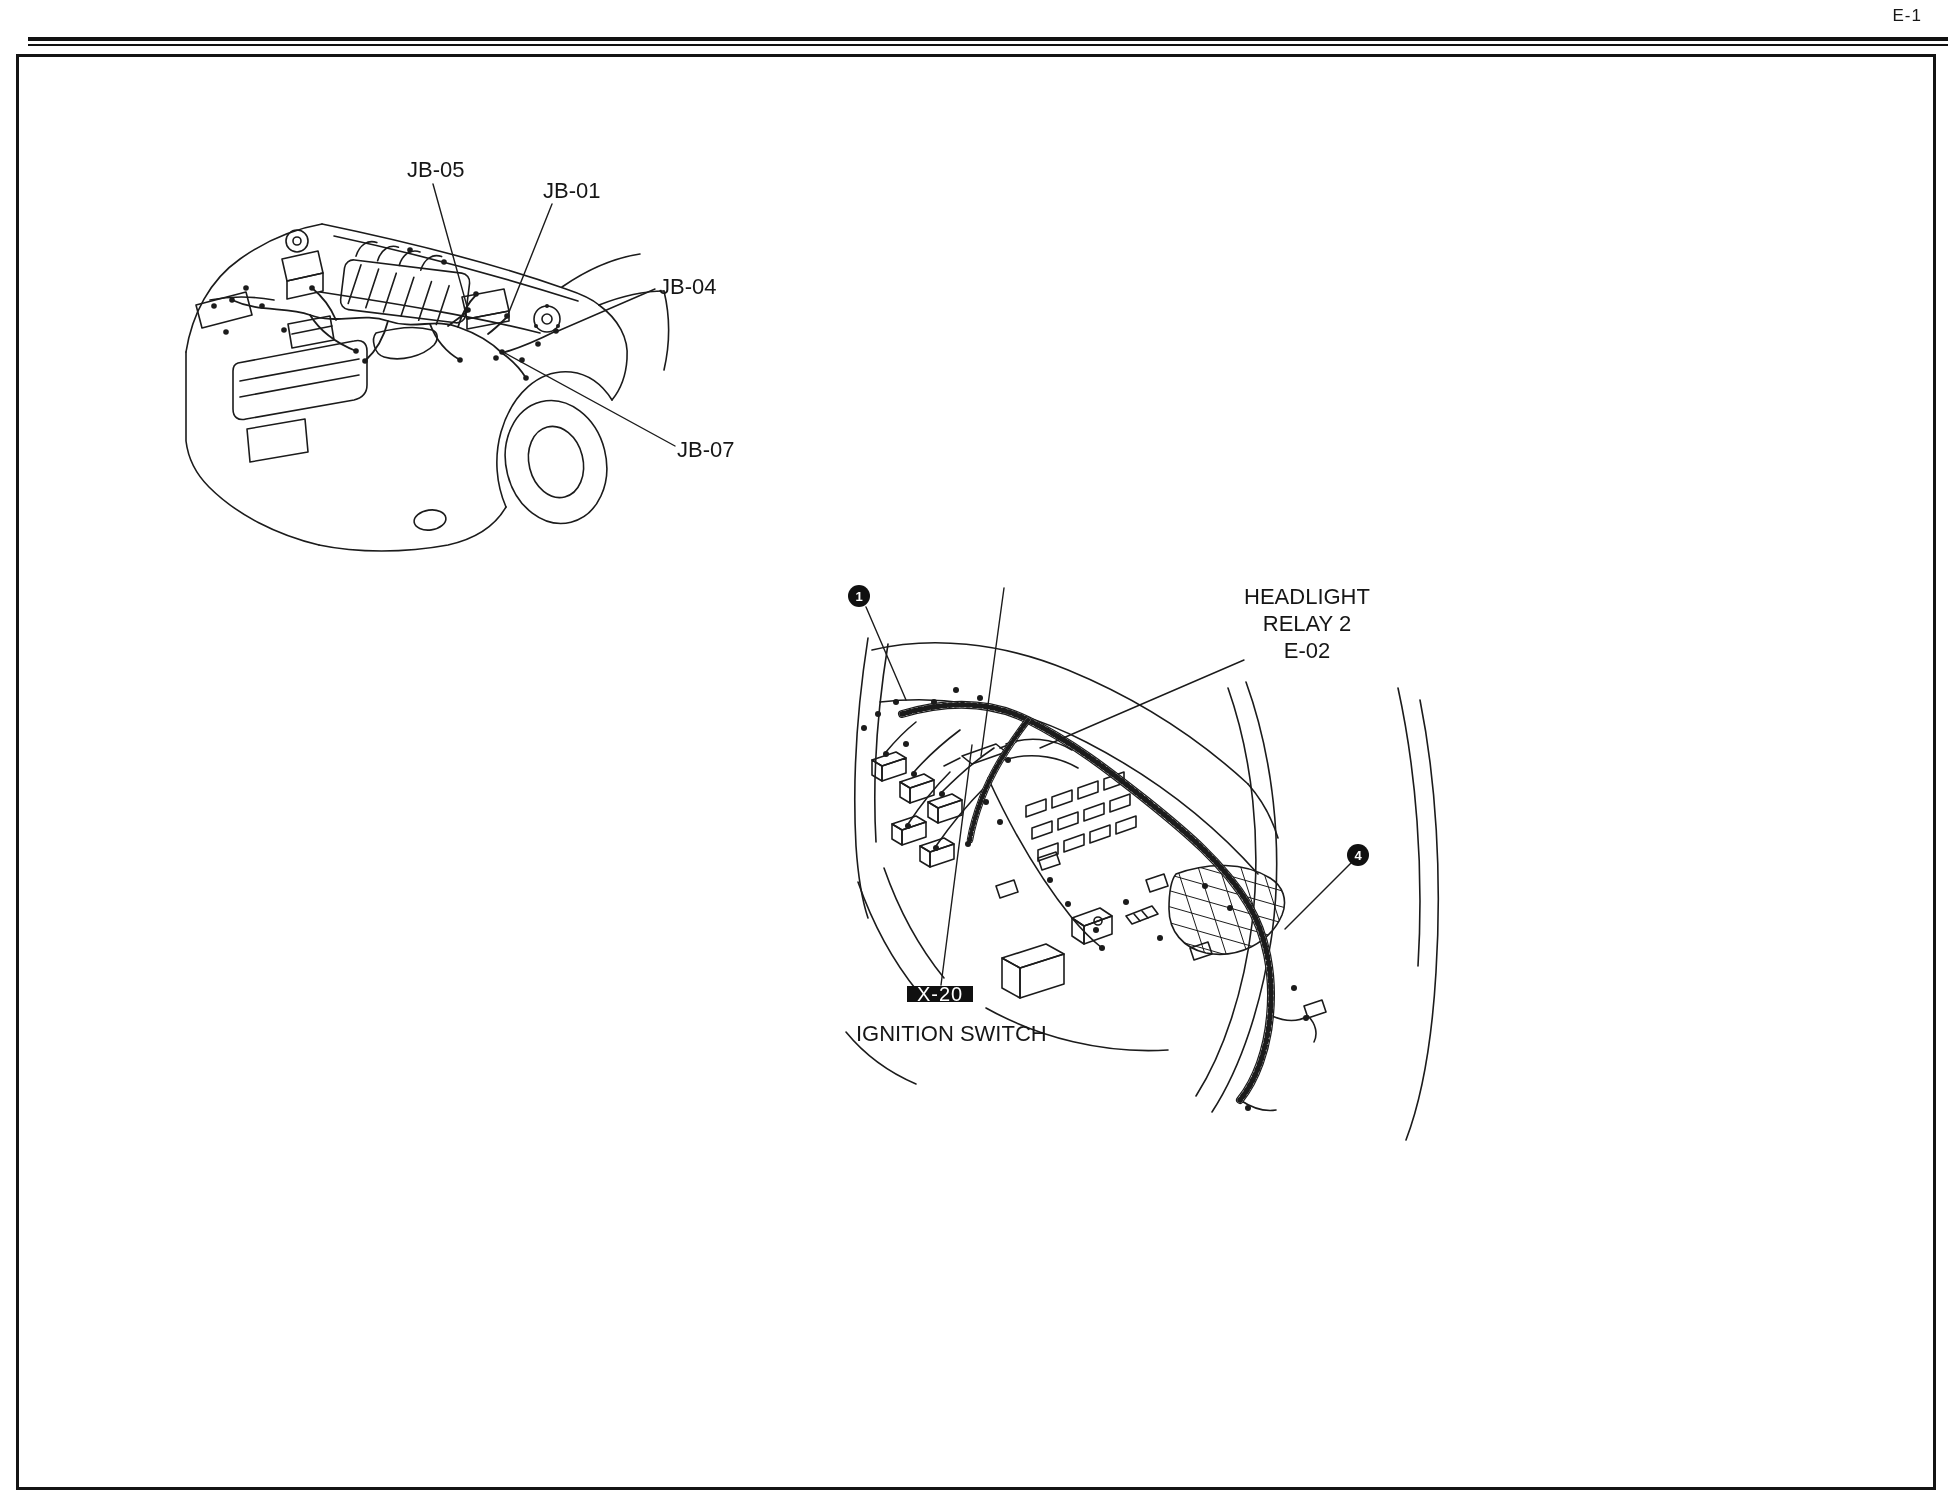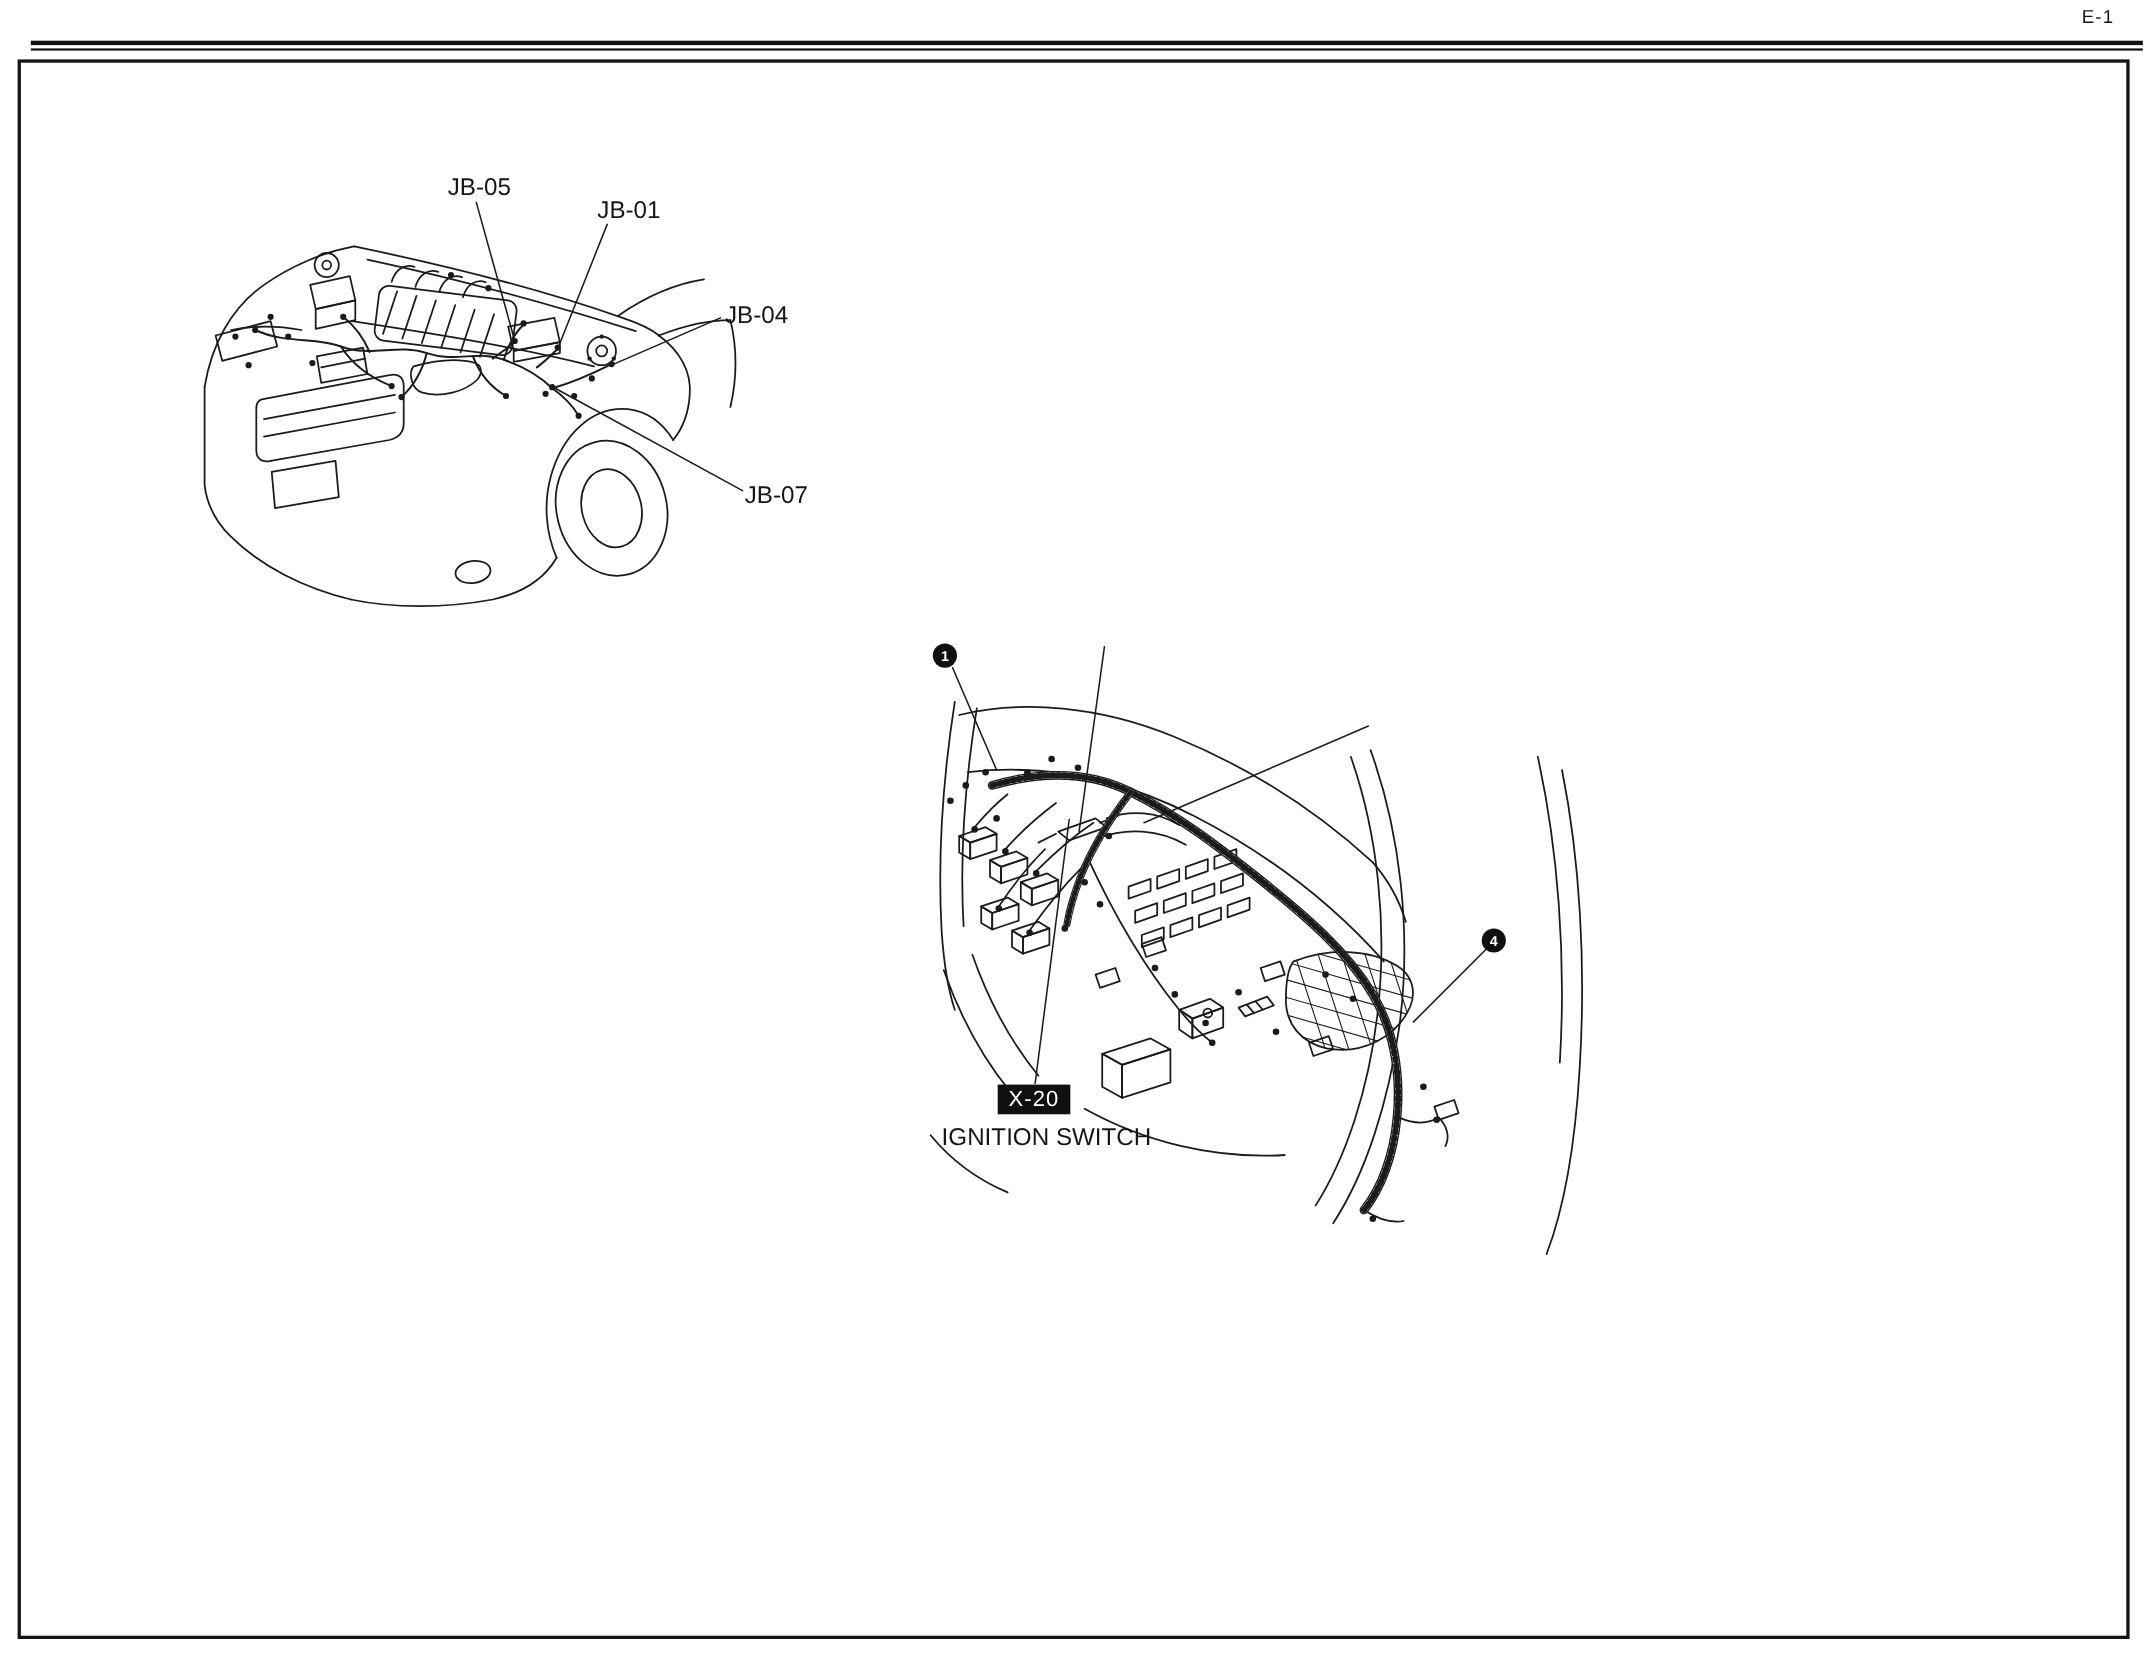"HEADLIGHT" div.lbl-block { html: none -> <div> <div>HEADLIGHT</div> <div>RELAY 2</div> <div>E-02</div> </div> }
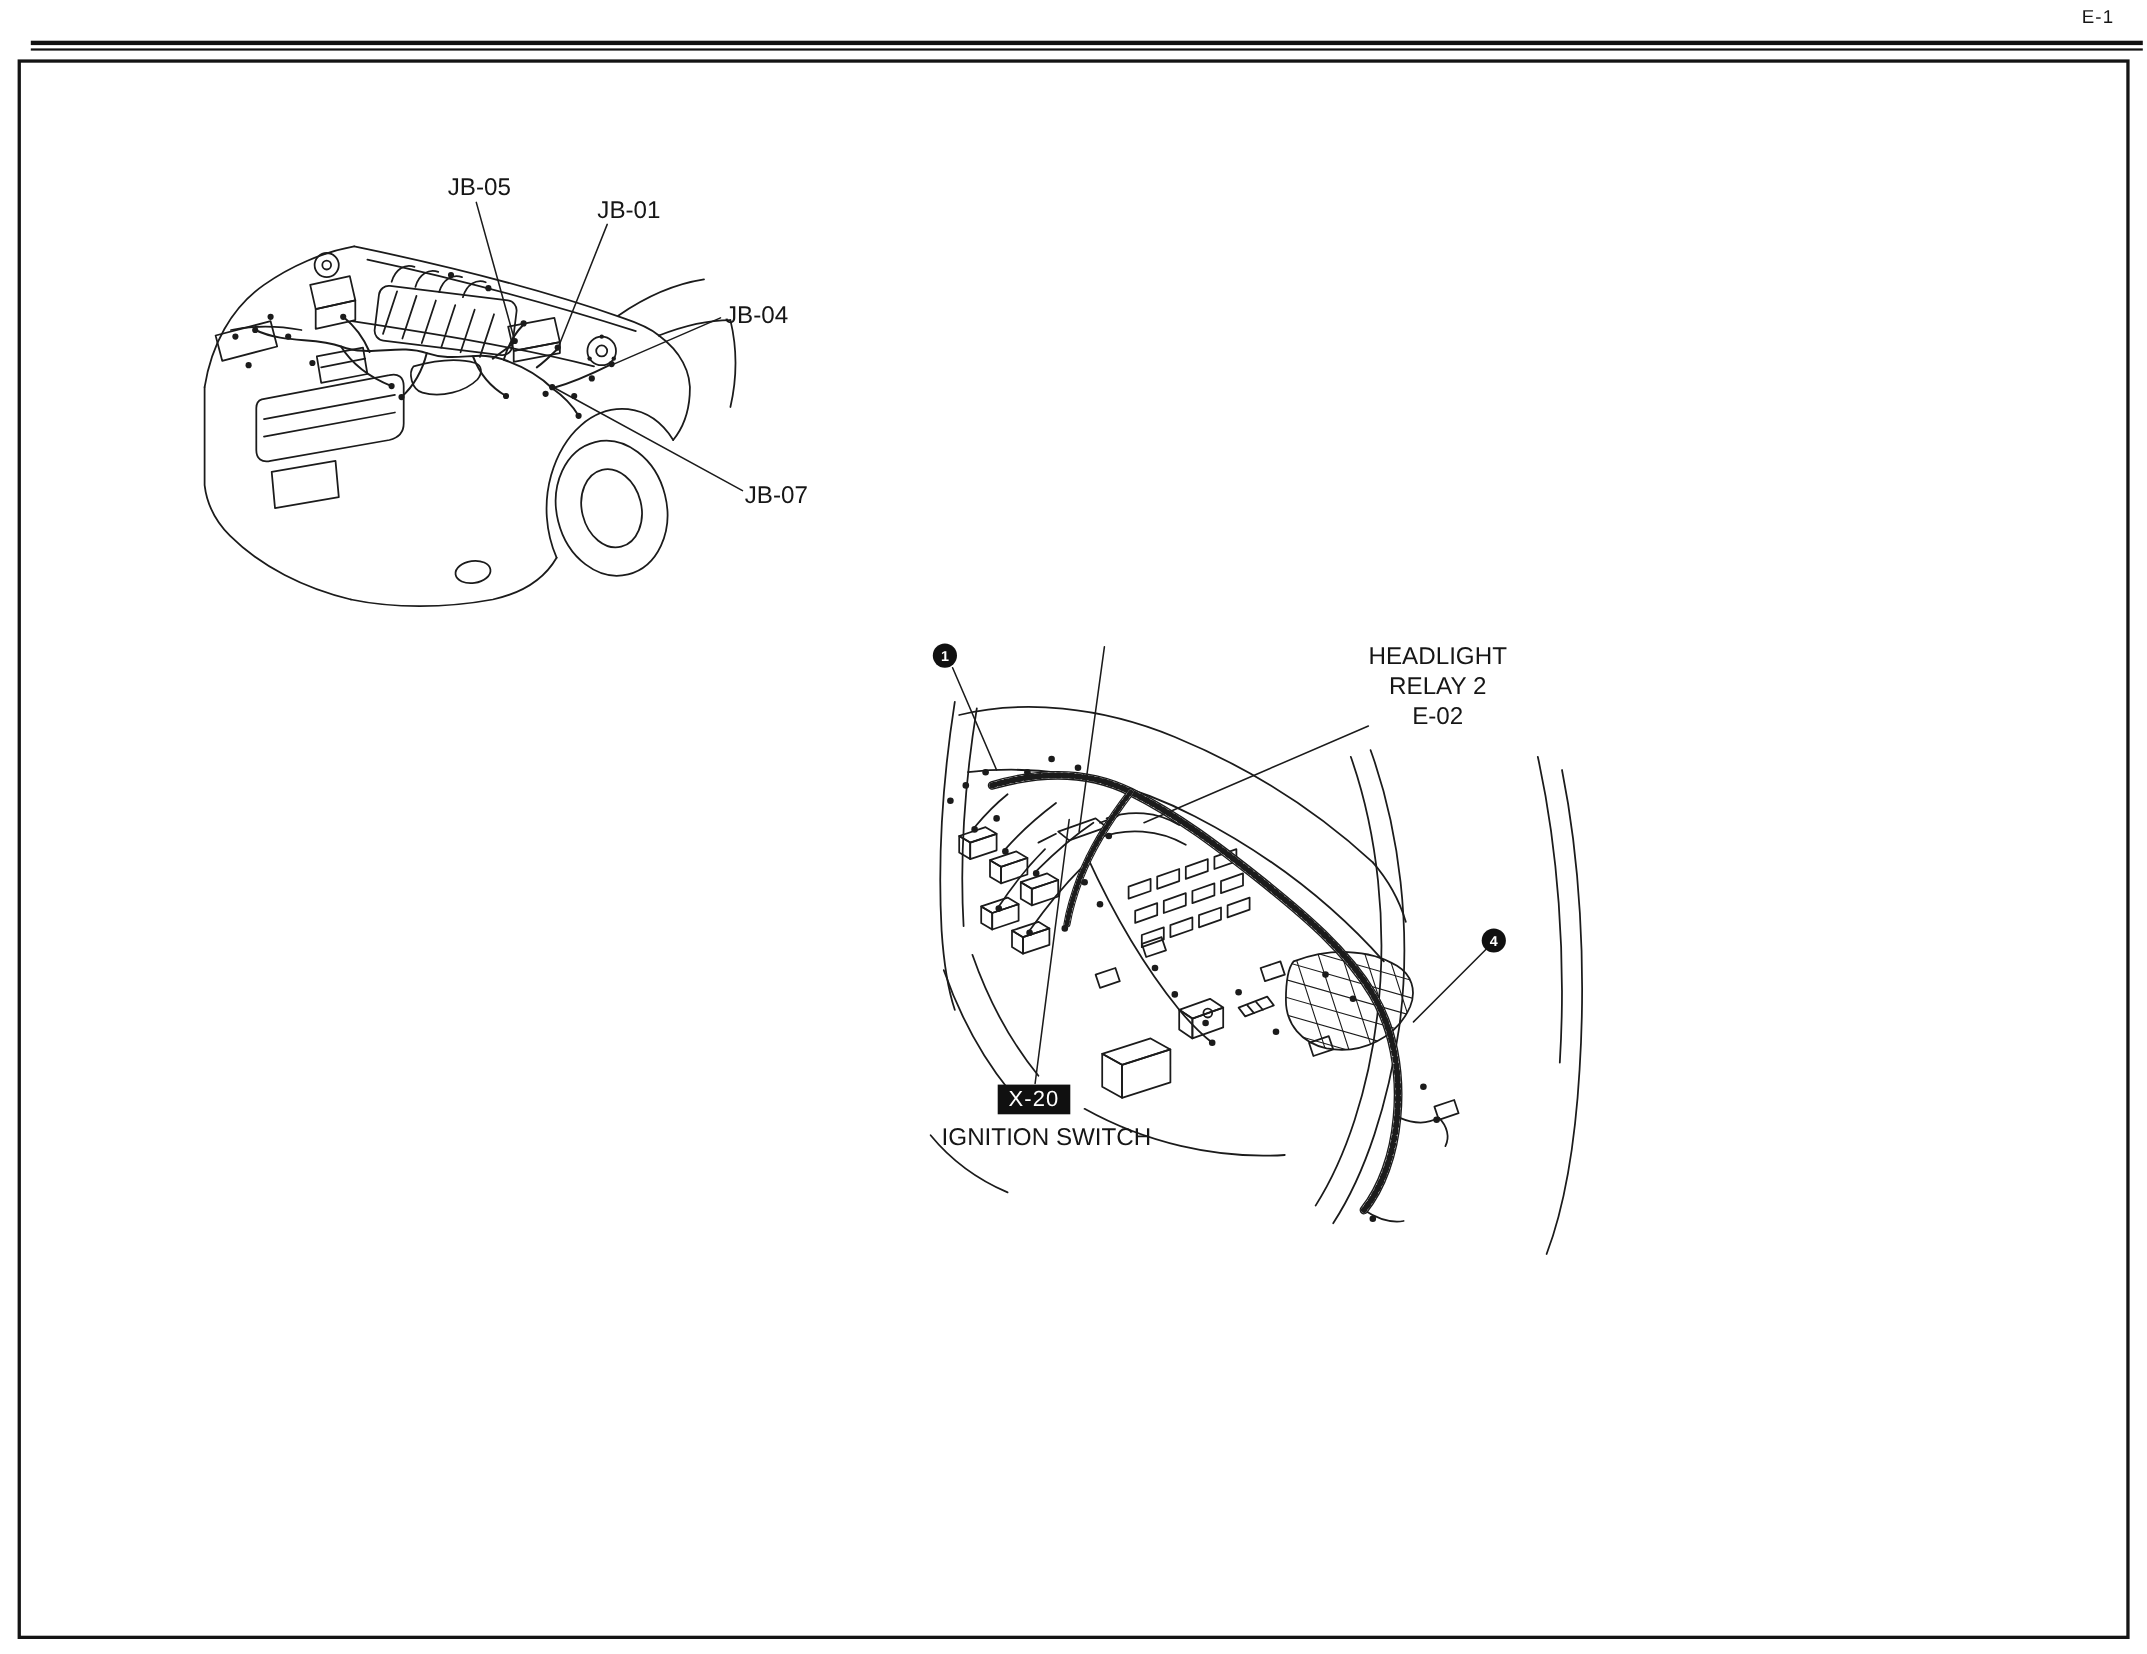"X-20" .connector-chip { height: 27px -> 16px }
